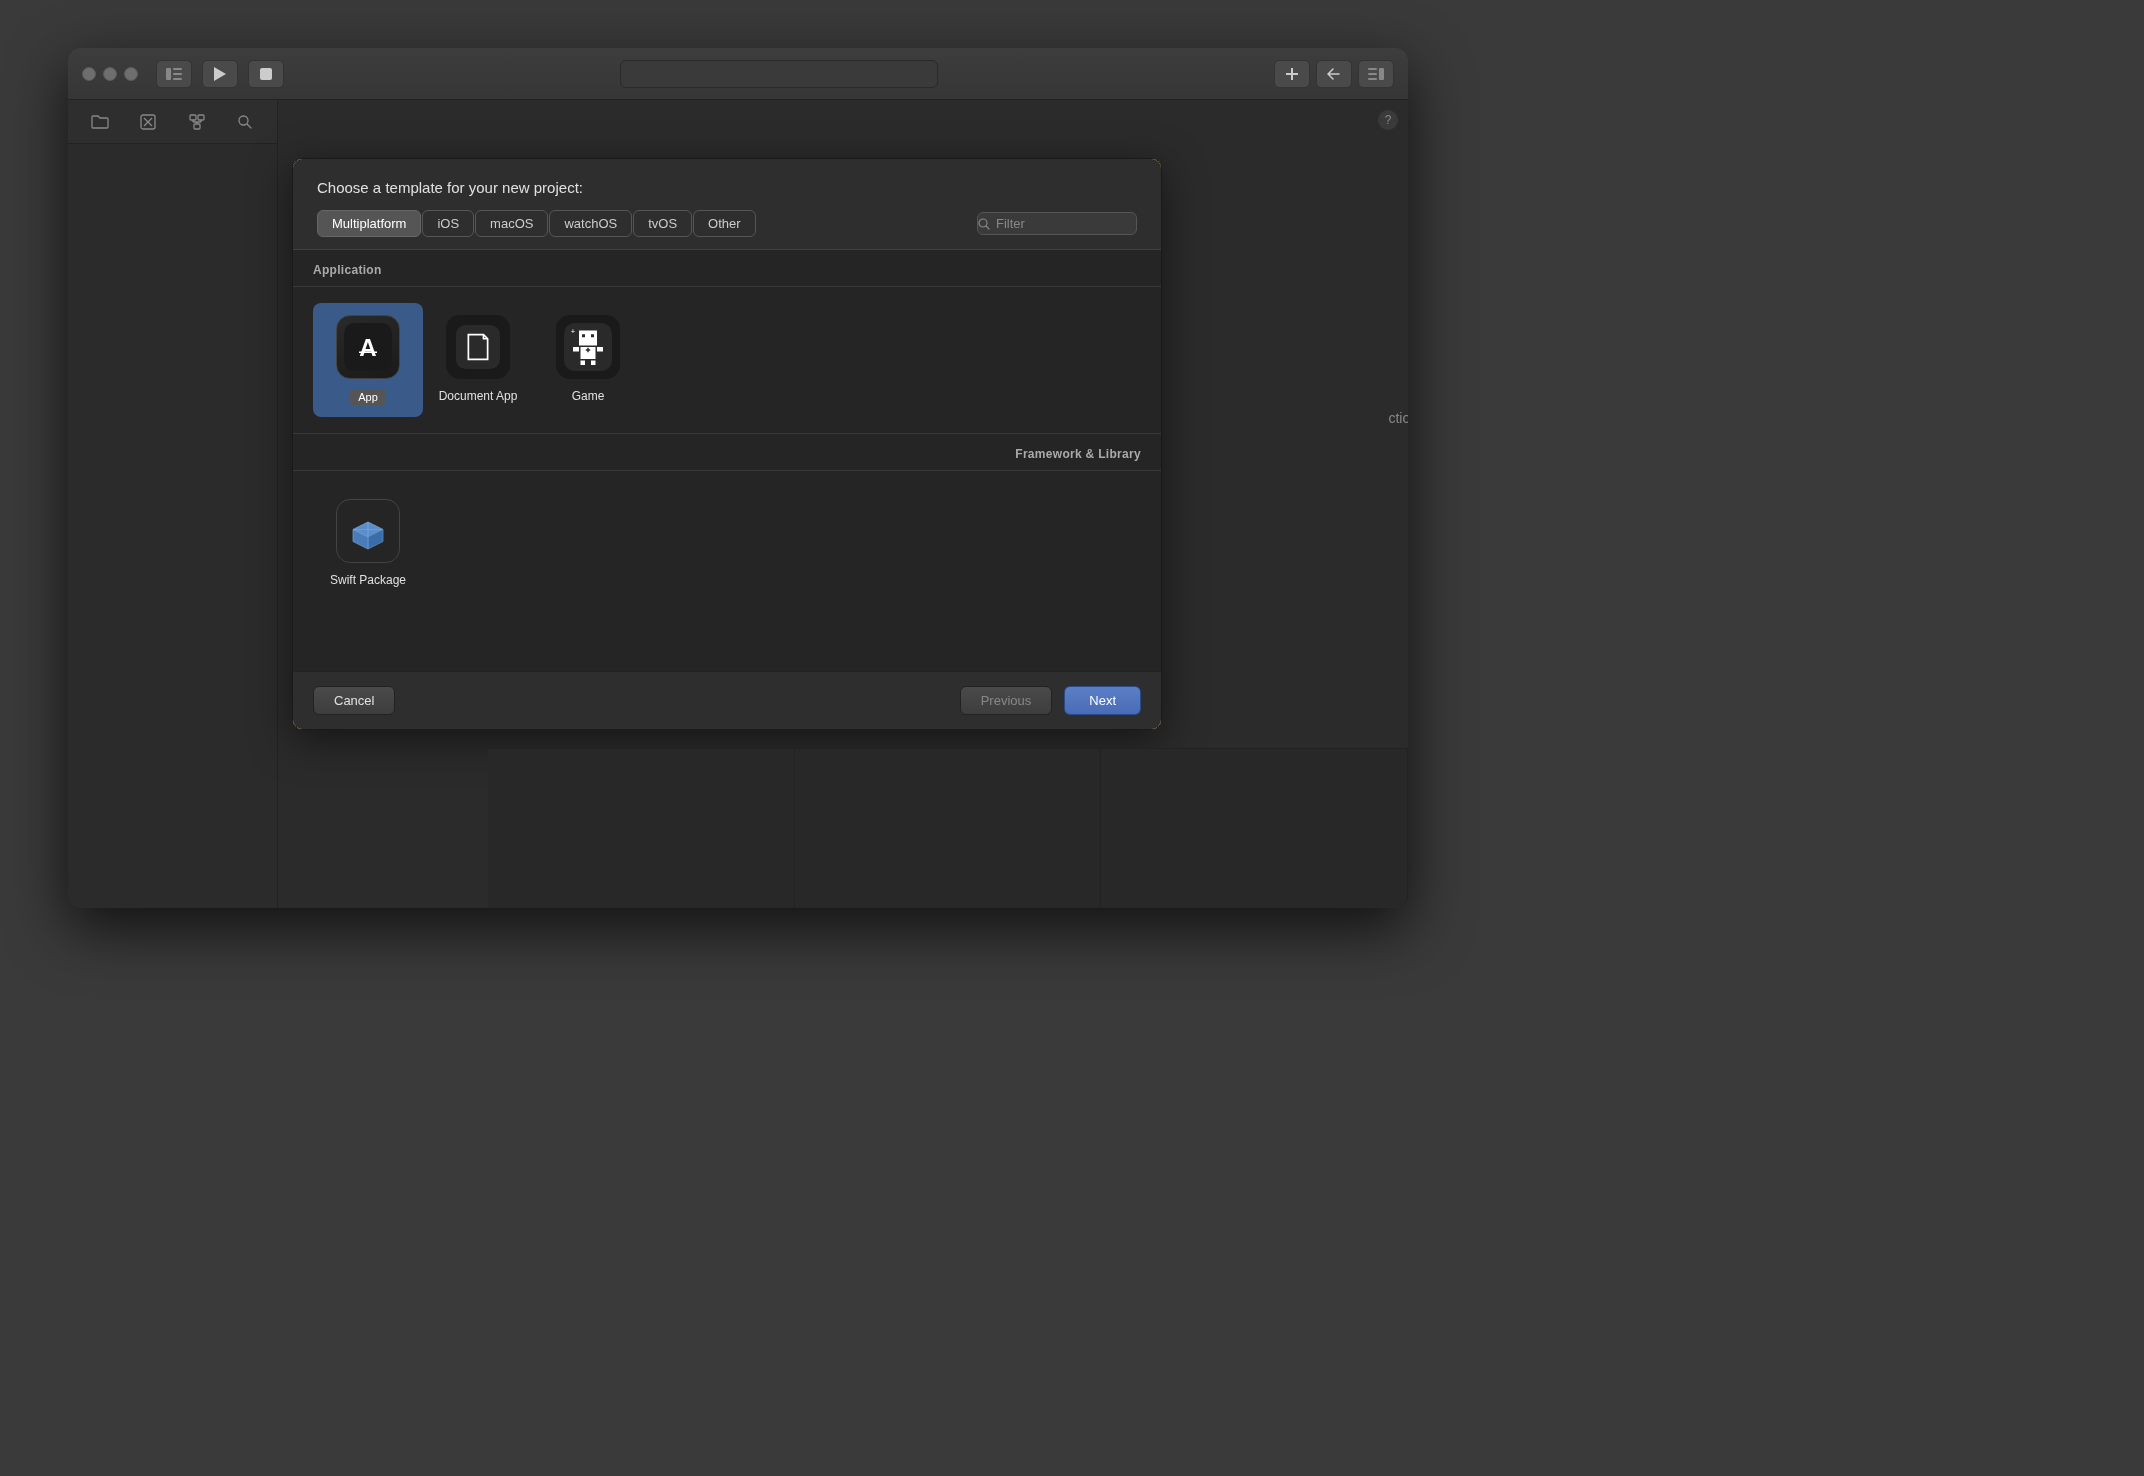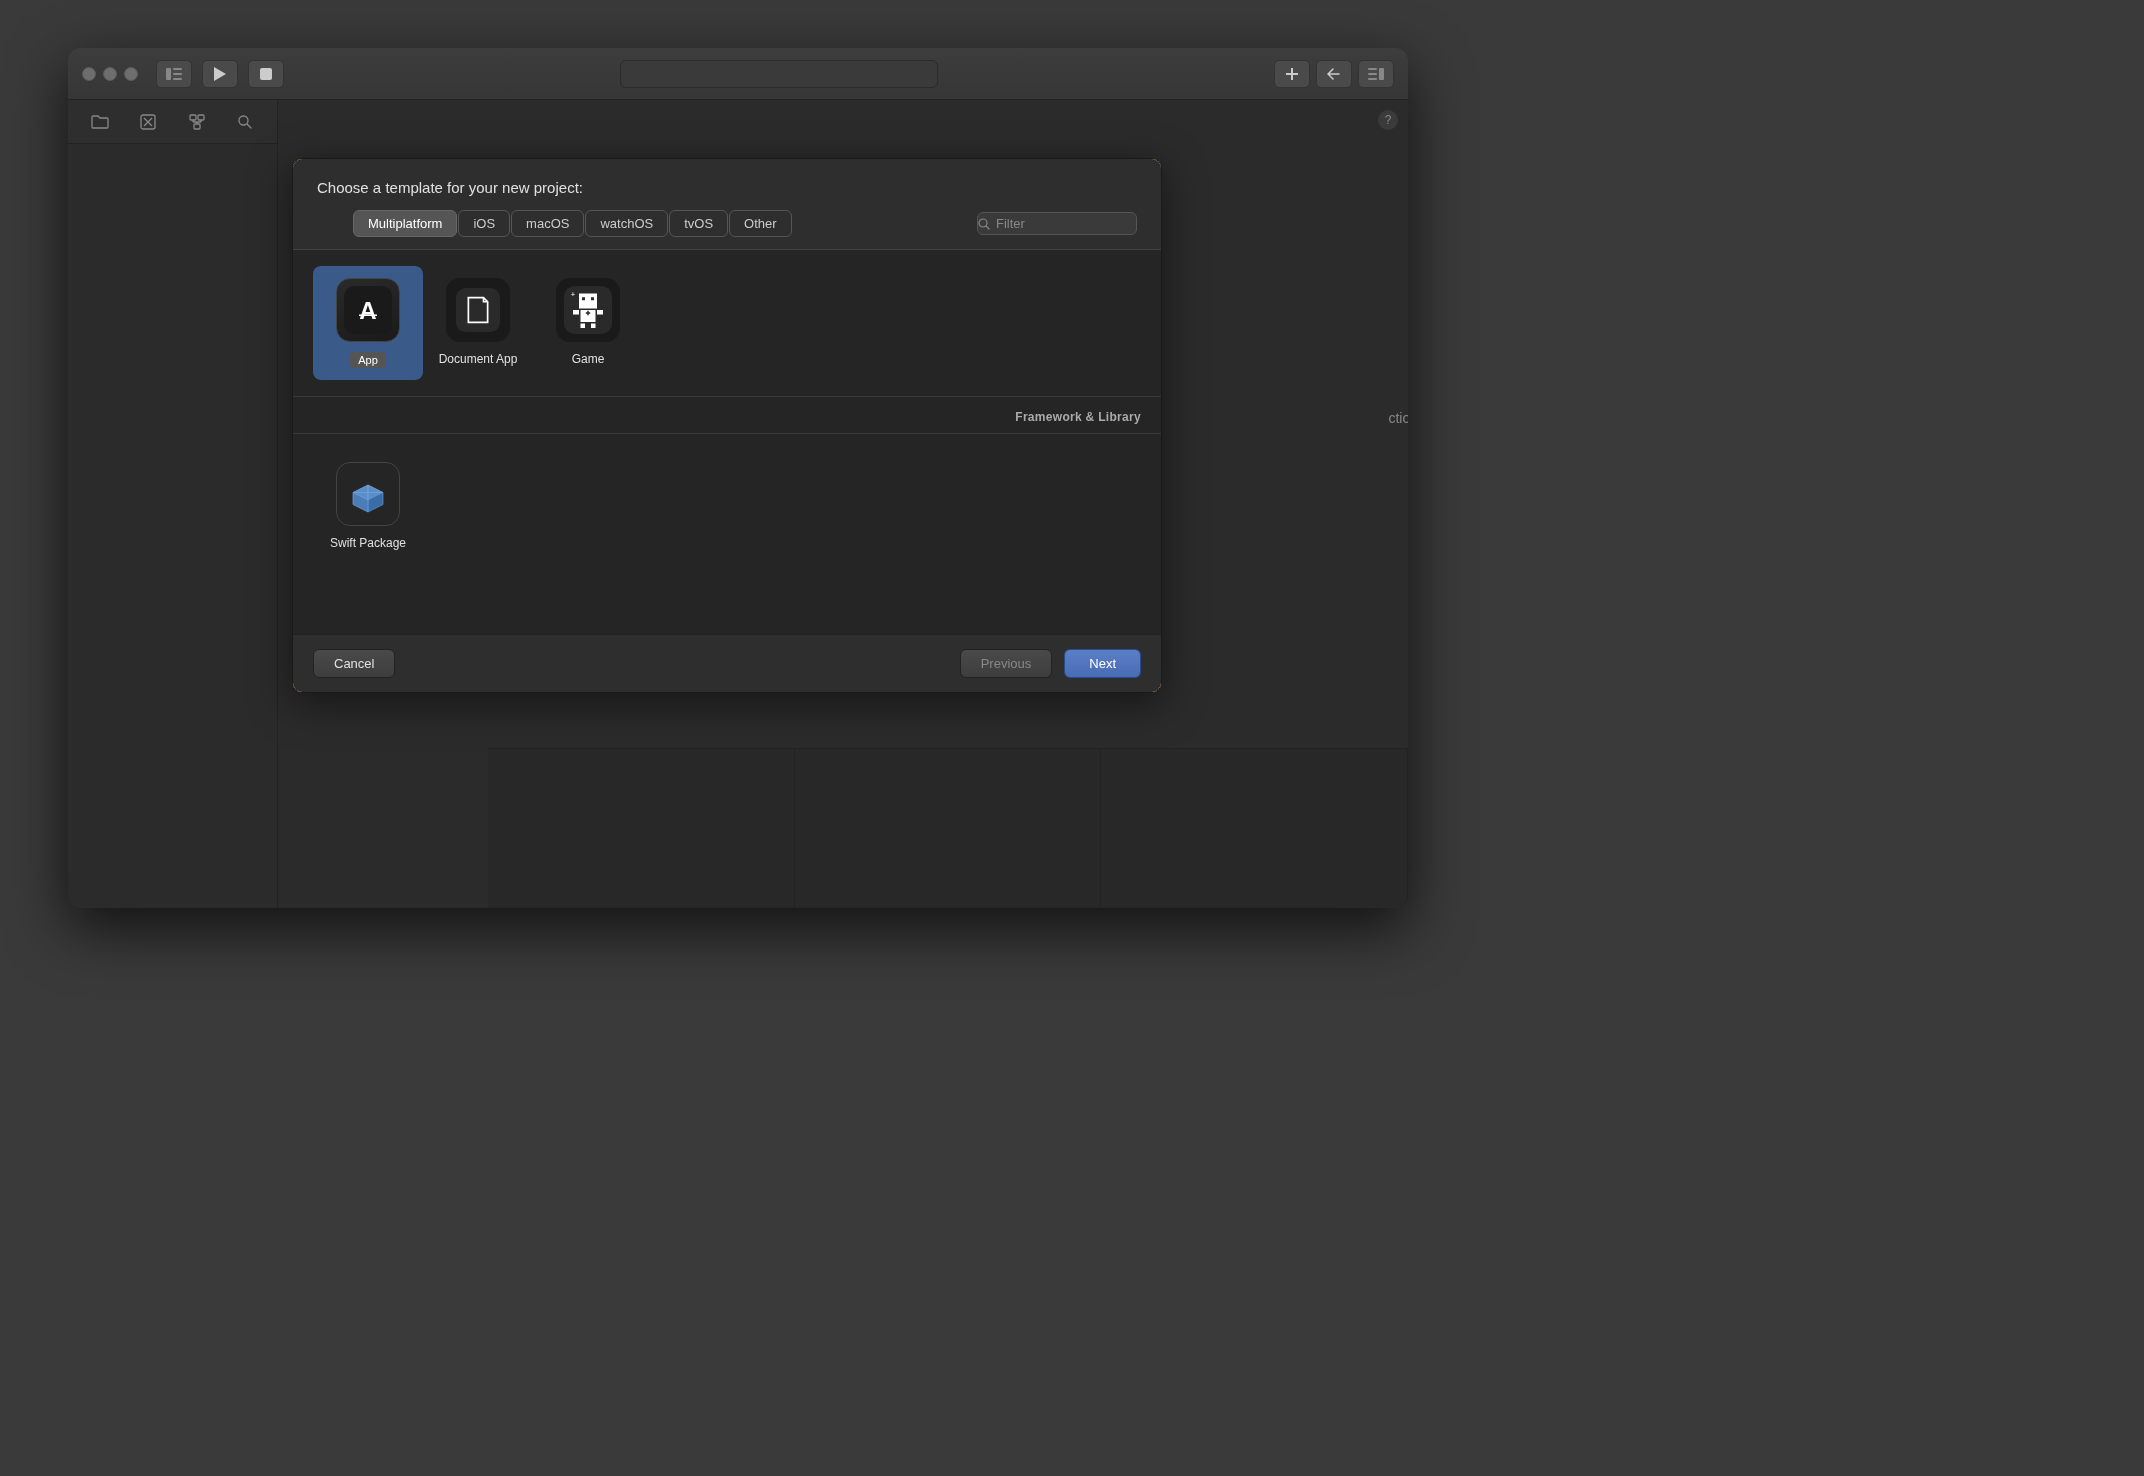"Multiplatform" .tab-item.active { margin-left: 36px -> none }
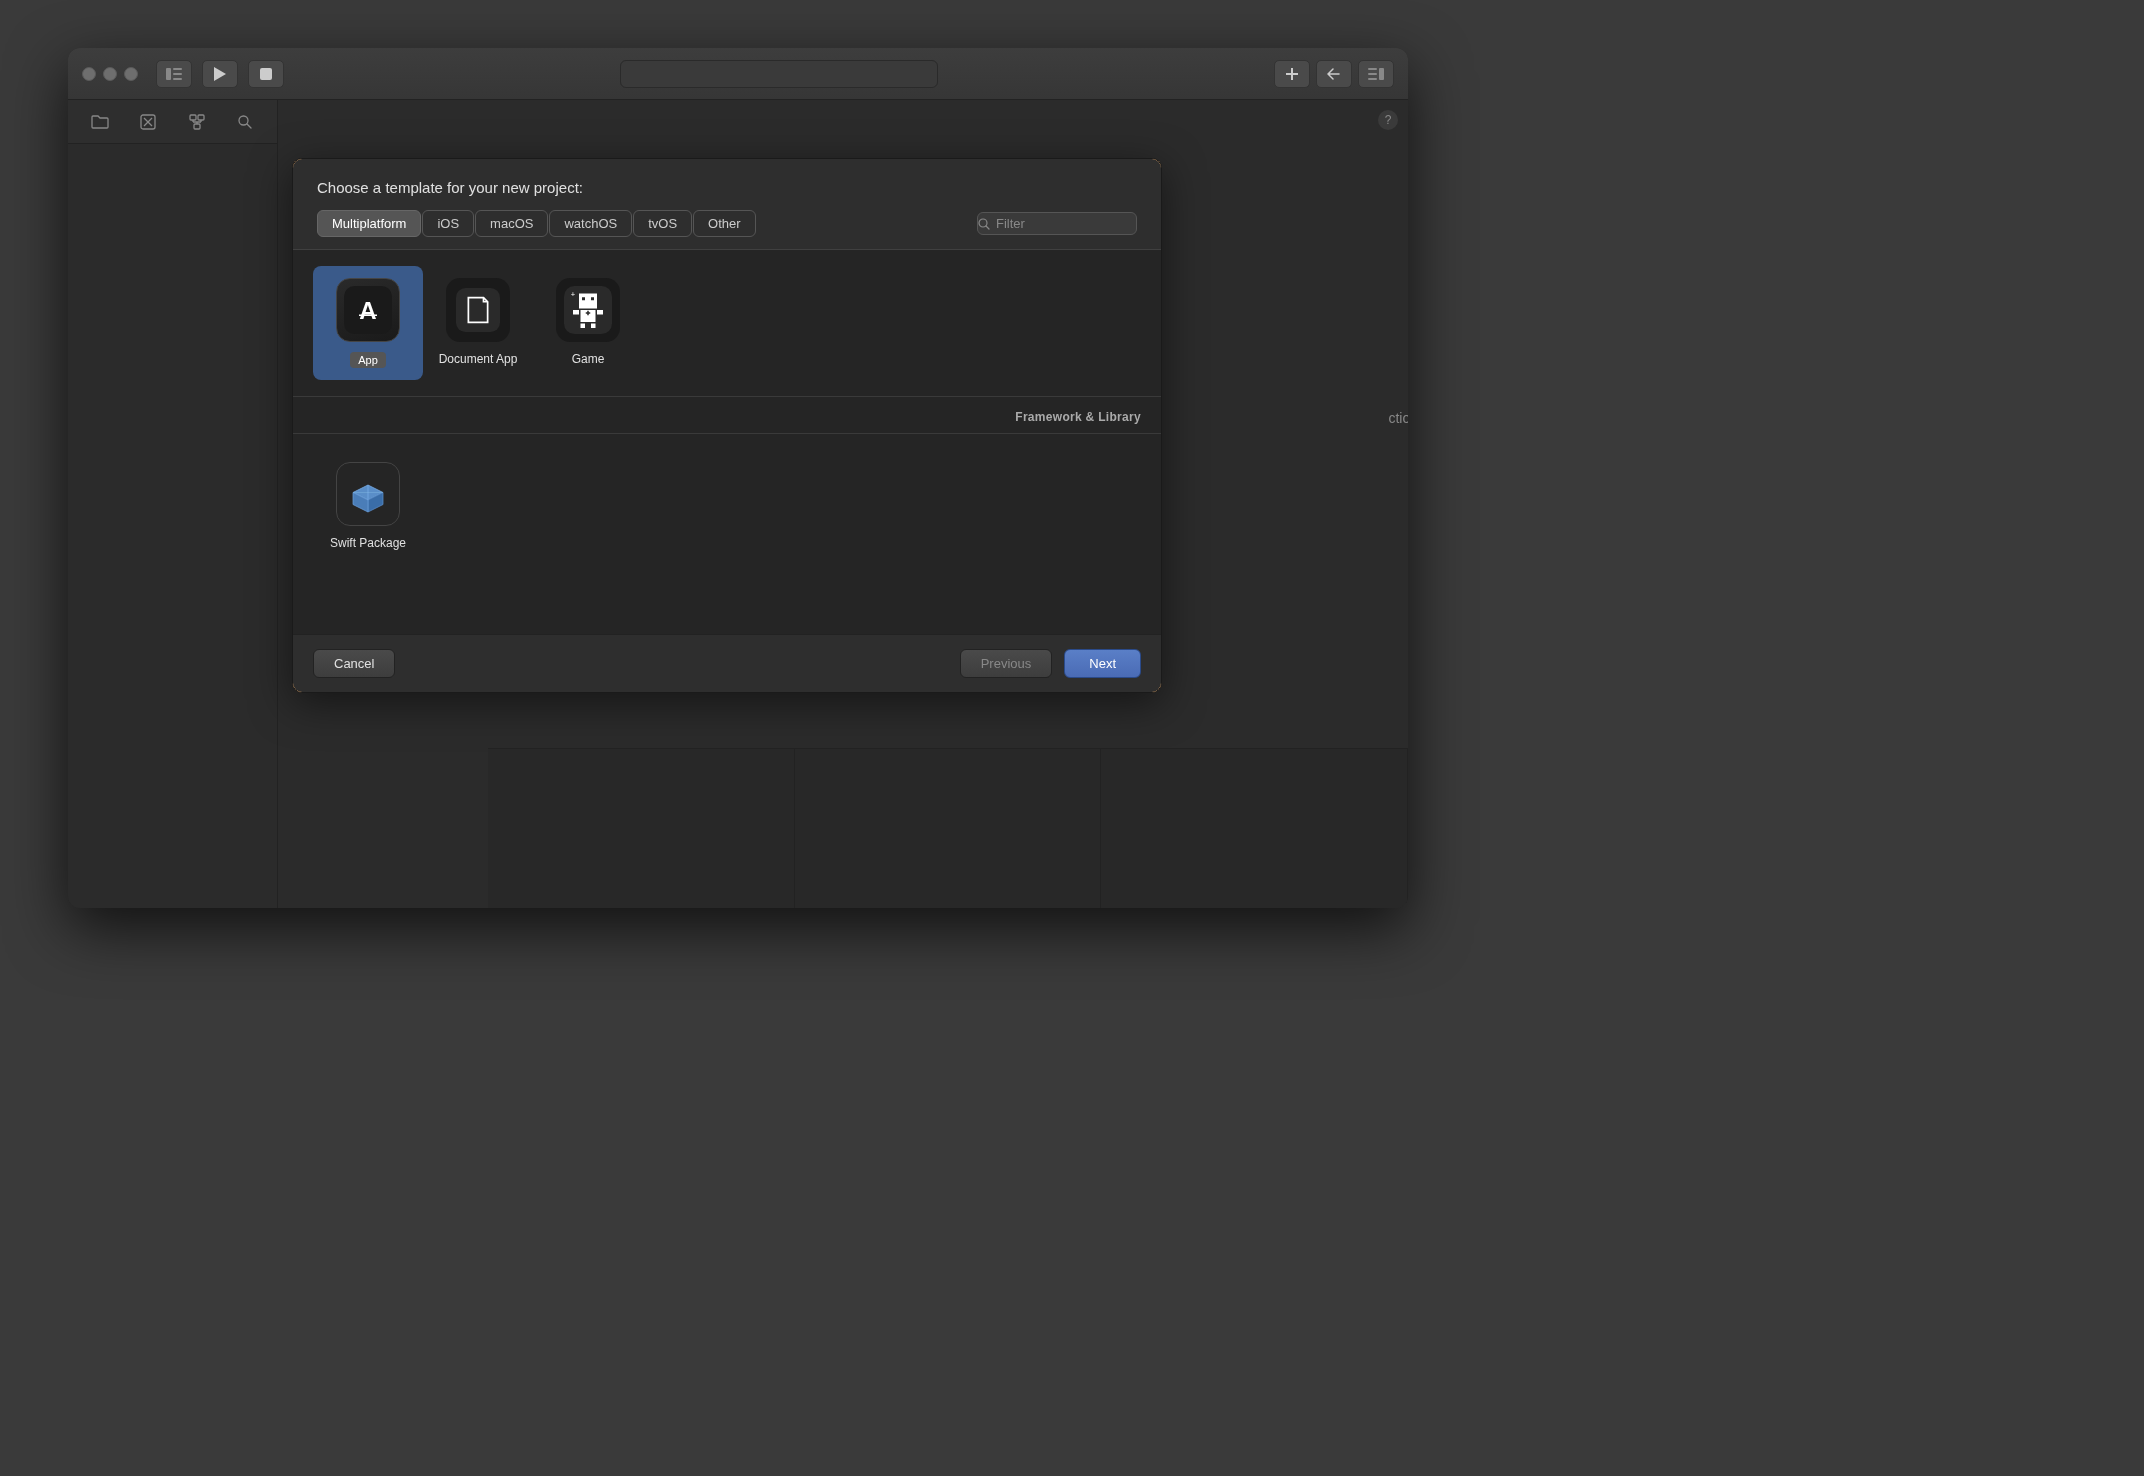"Application" div.section-header { html: none -> <div> <span>Application</span> </div> }
